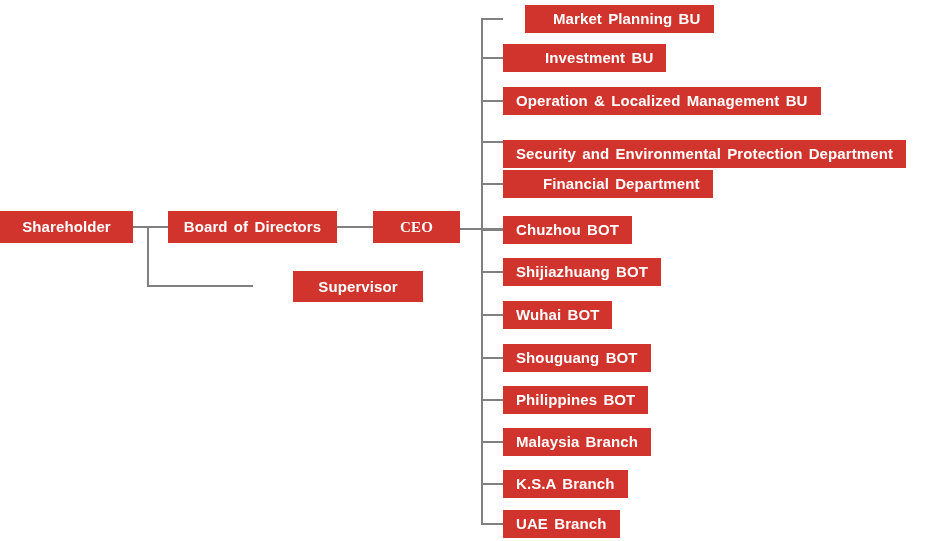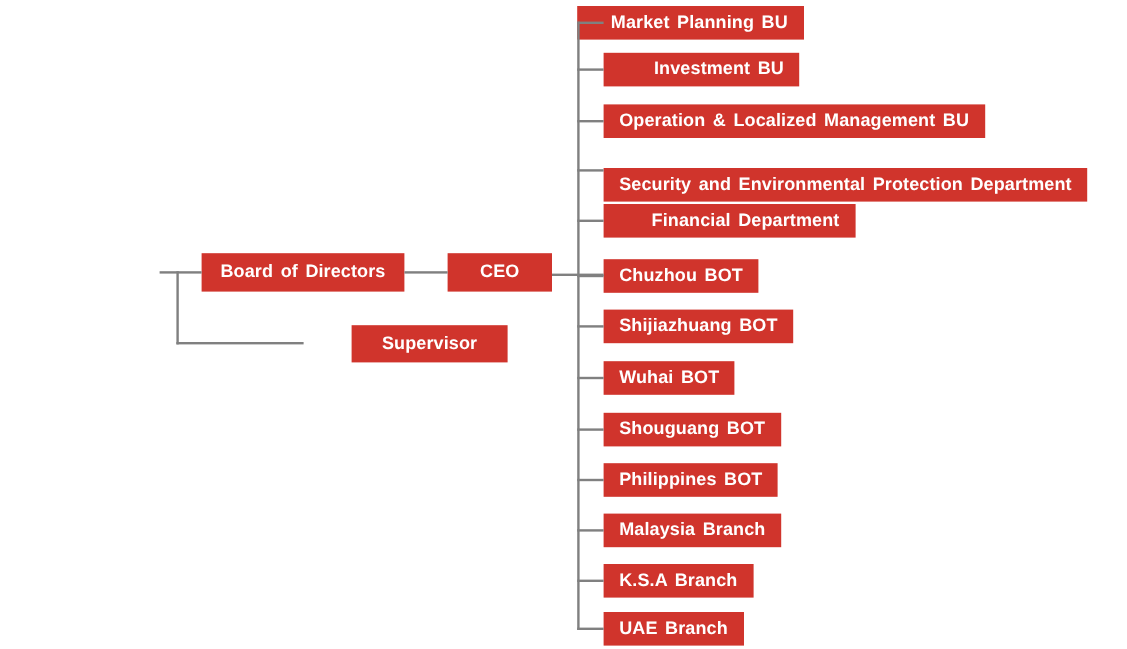"Market Planning BU" div.node { left: 481px -> 525px }
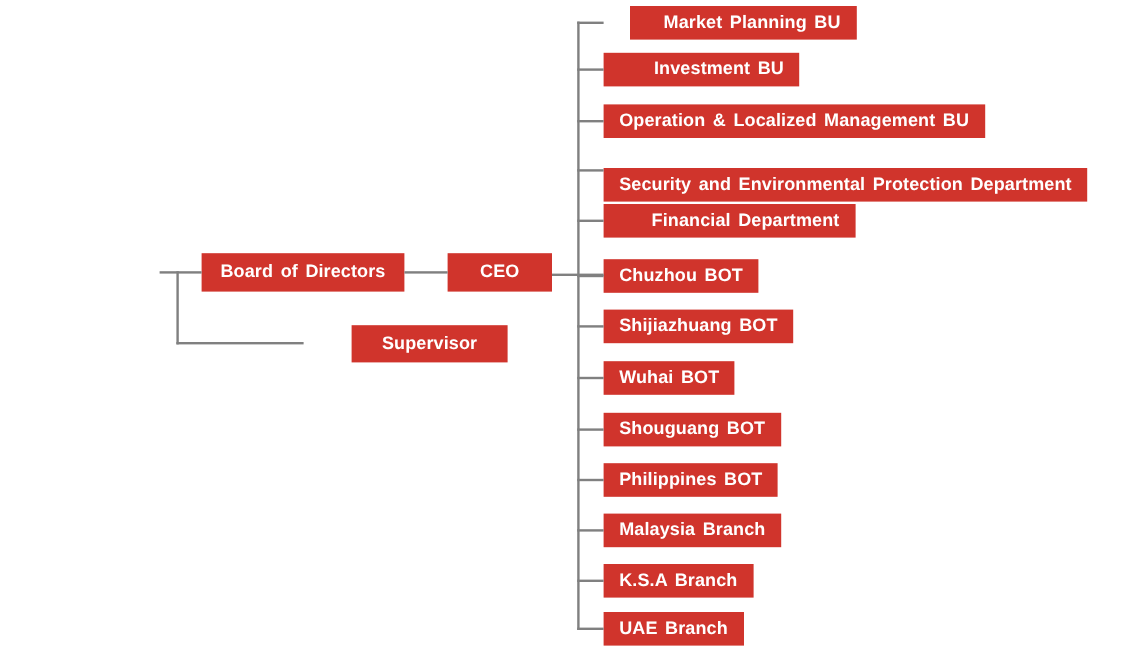"Shareholder" div.node { html: none -> <div>Shareholder</div> }
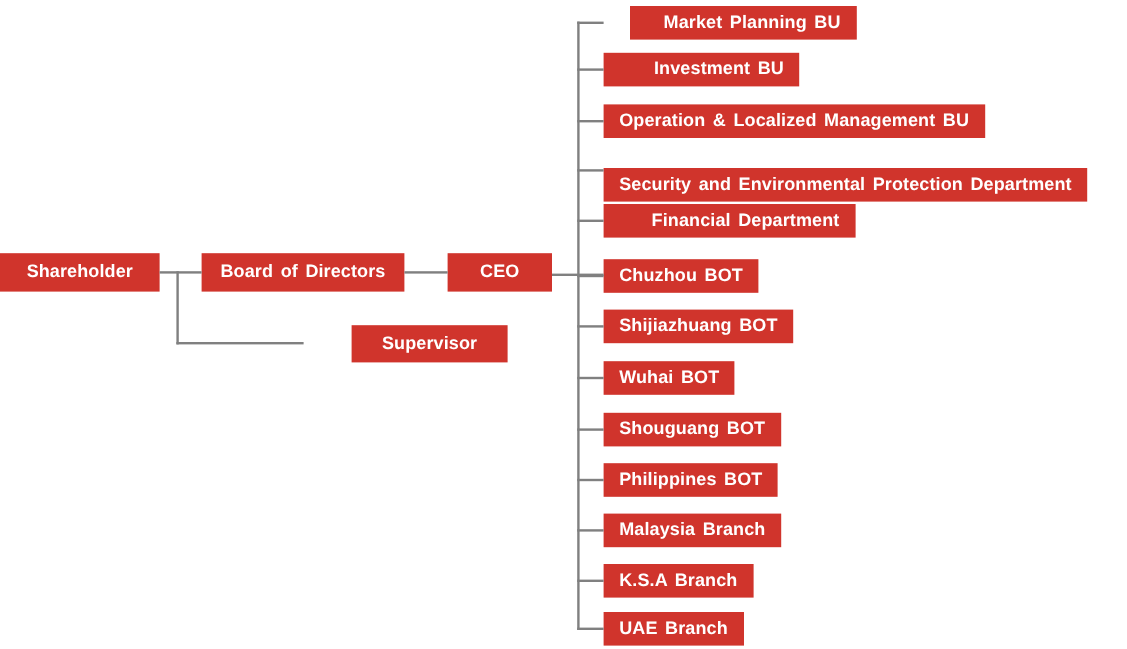"CEO" div.node { font-family: none -> Liberation Serif, serif }
